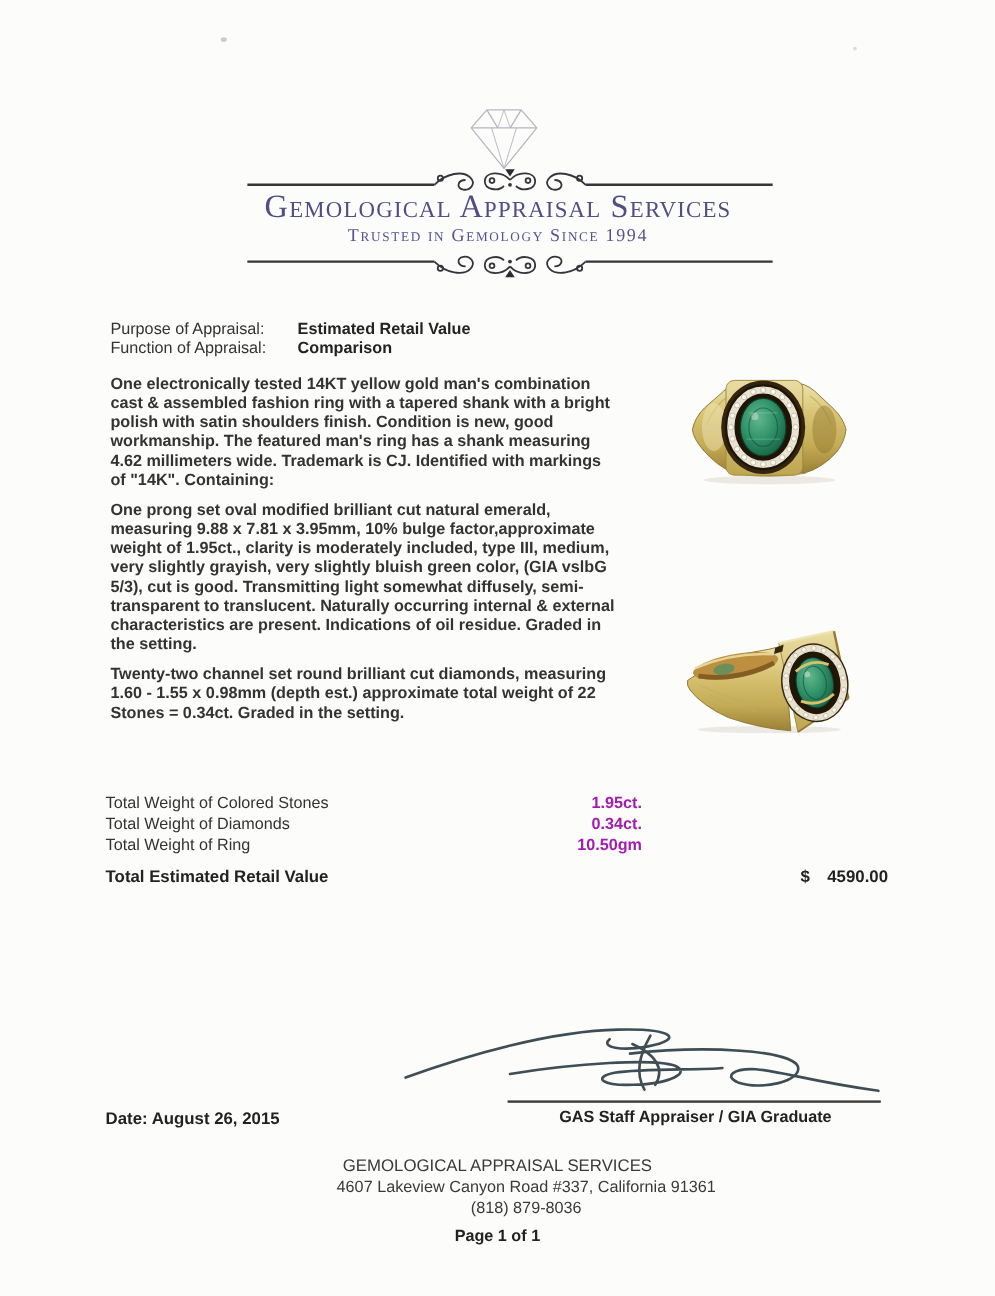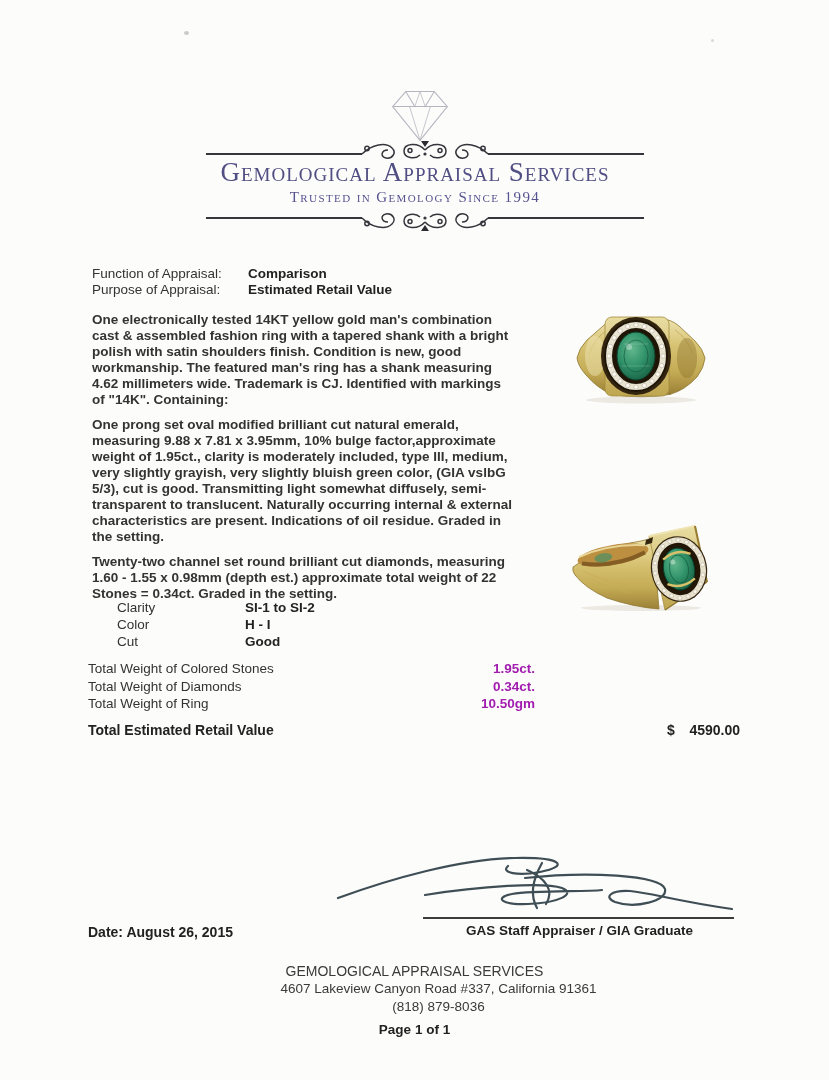"Function of Appraisal:" div.meta-row { order: before "Purpose of Appraisal:" -> after "Purpose of Appraisal:" }
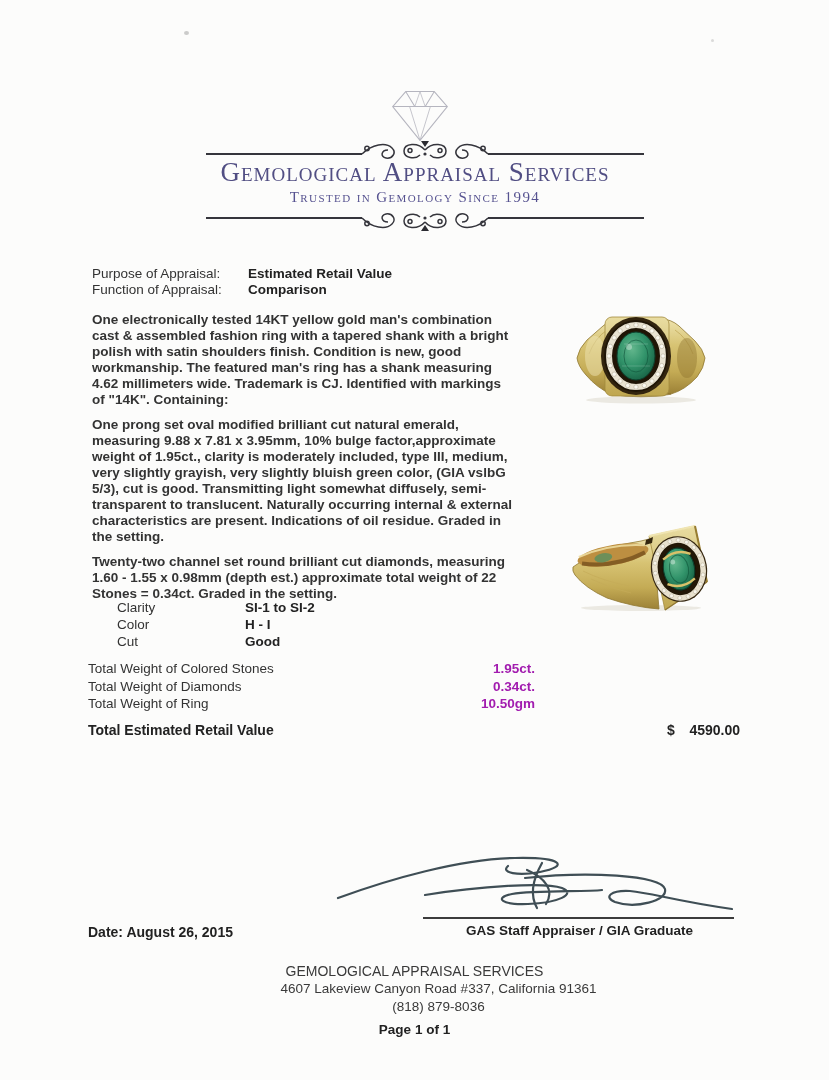"Clarity" div.abs { html: <div> <div> <span>Clarity</span> <span>SI-1 to SI-2</span> </div> <div> <span>Color</span> <span>H - I</span> </div> <div> <span>Cut</span> <span>Good</span> </div> </div> -> none }
